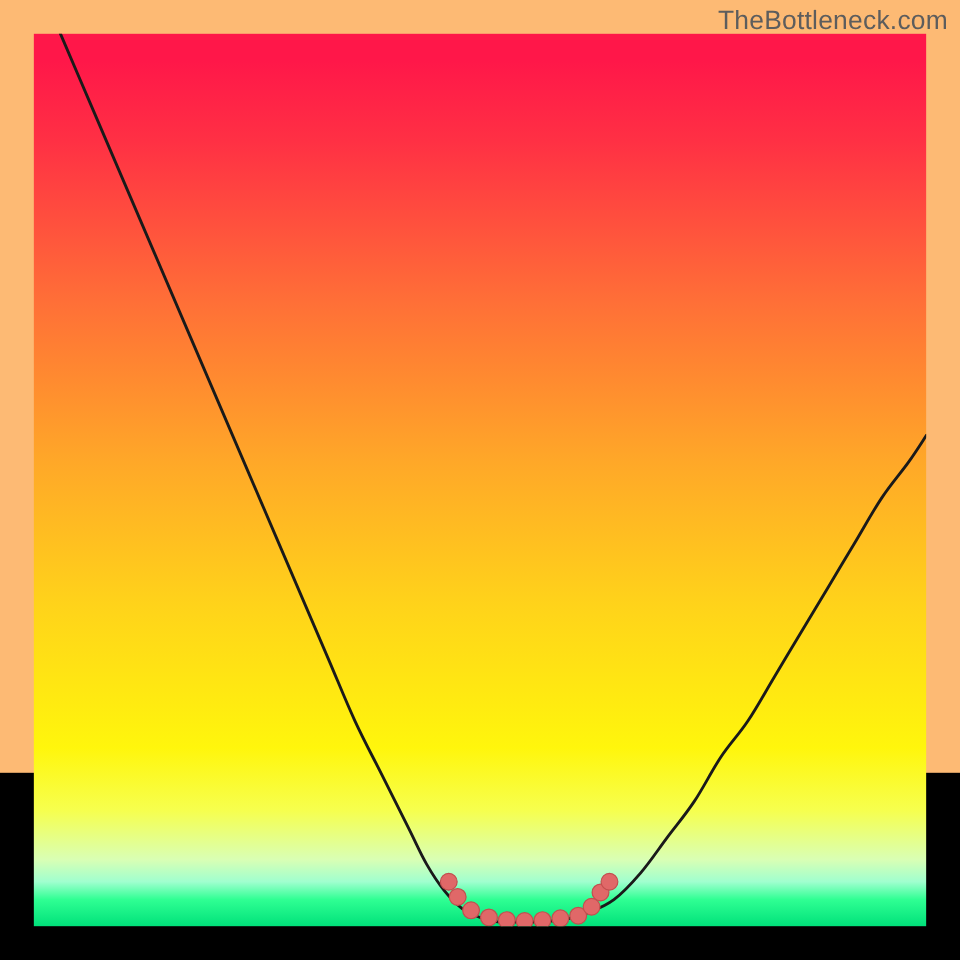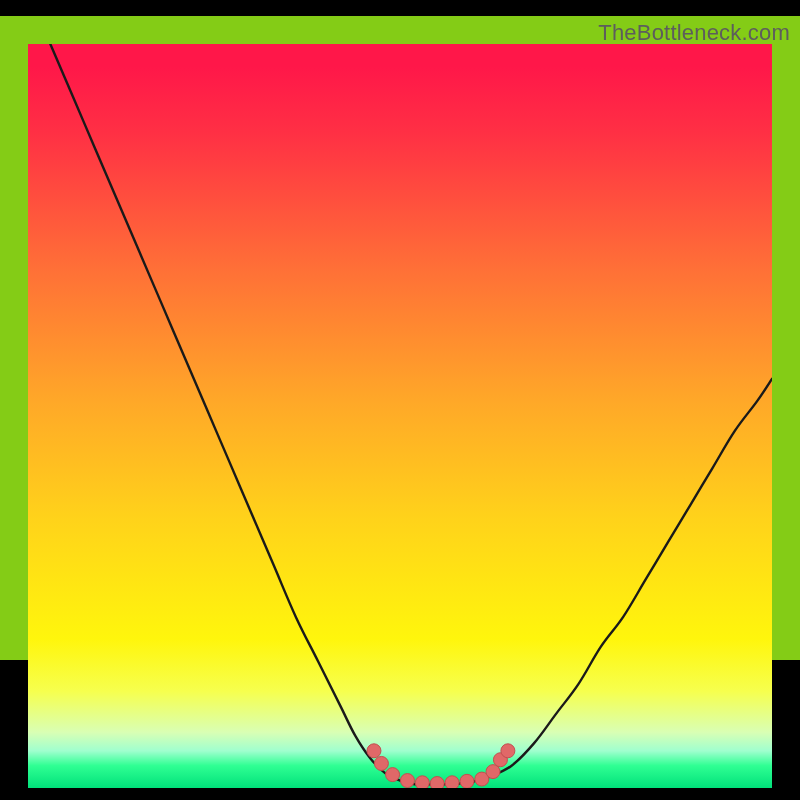"TheBottleneck.com" .frame { background: #84cc16 -> #fdba74; top: 16px -> 0 }
